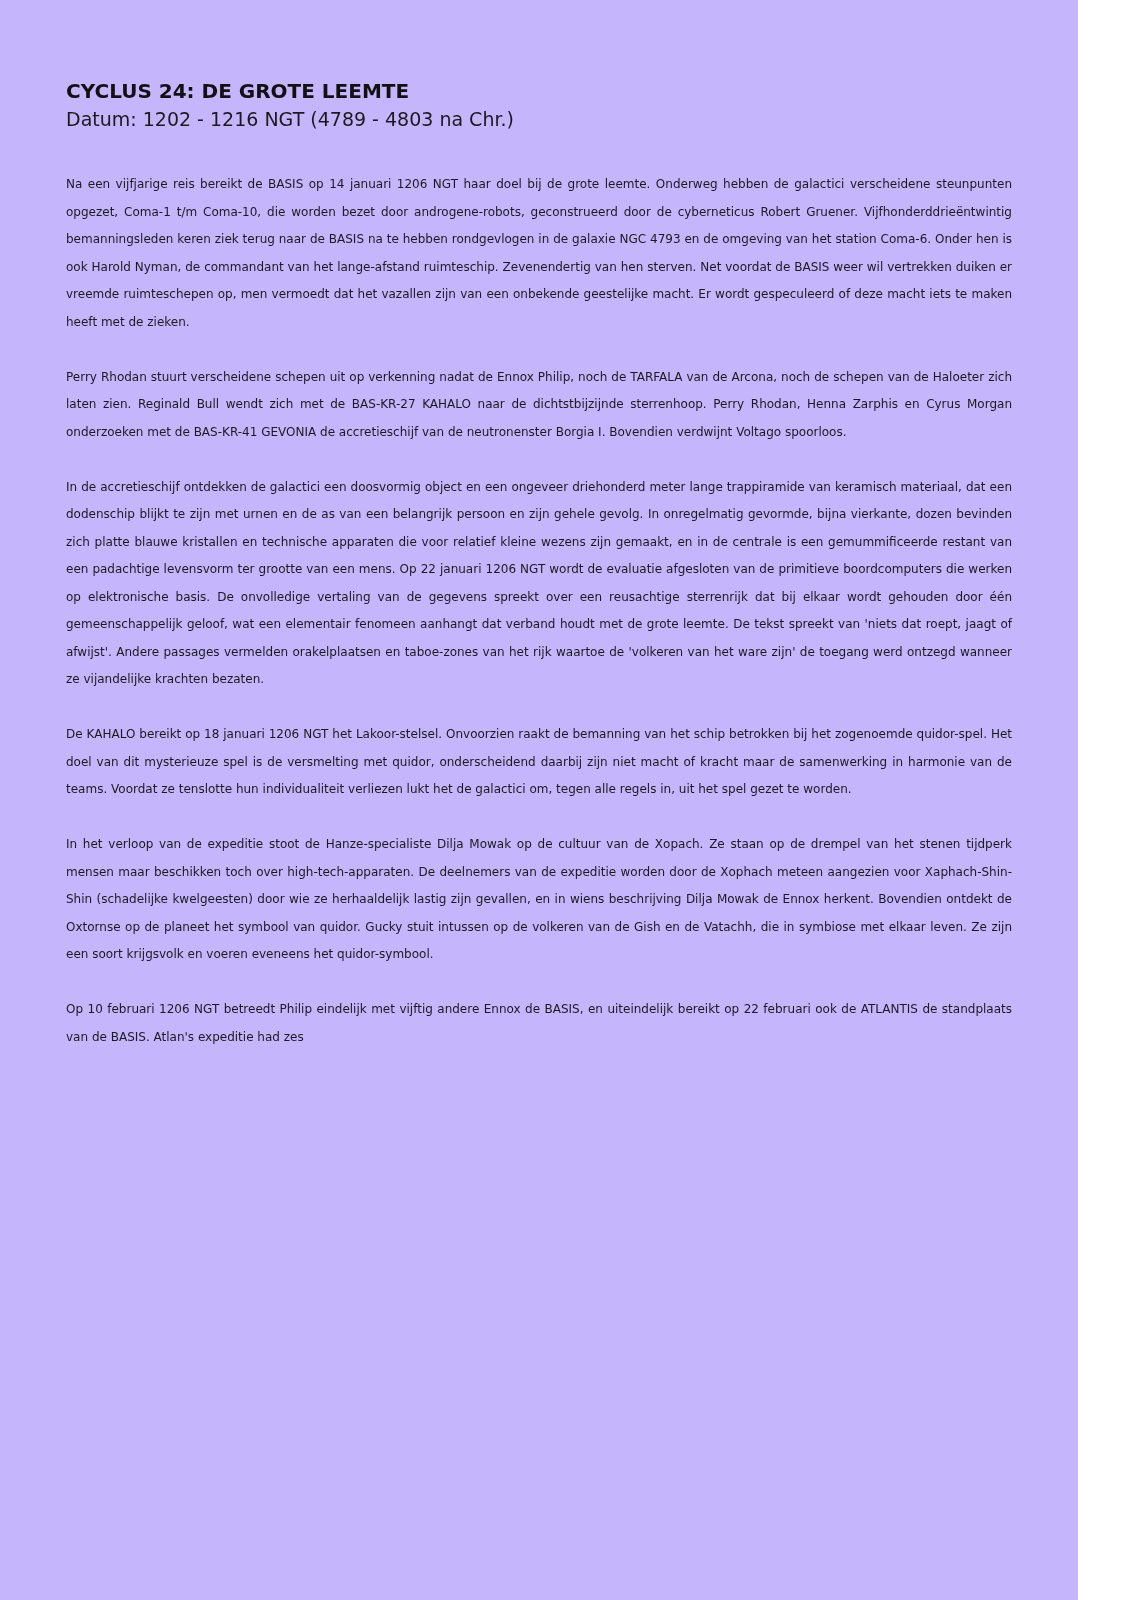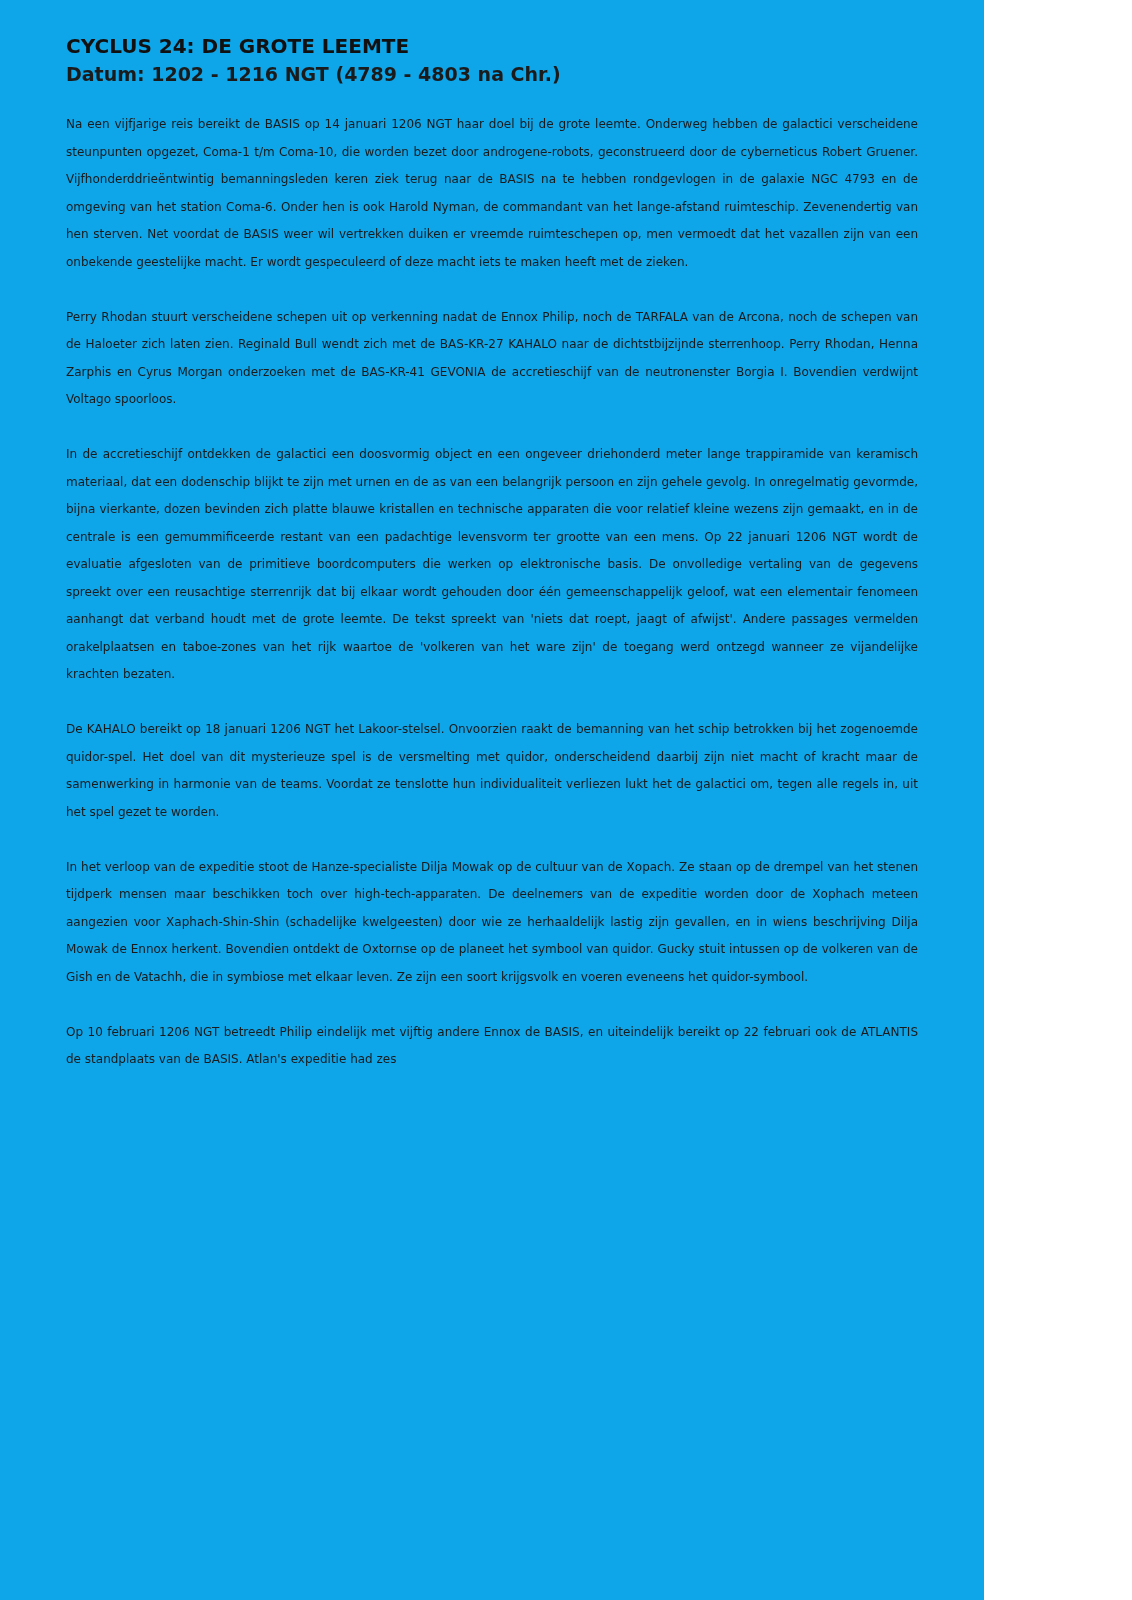"CYCLUS 24: DE GROTE LEEMTE" .page { background: #0ea5e9 -> #c4b5fd; padding: 33px 66px 0 66px -> 78px 66px 0 66px; width: 984px -> 1078px }
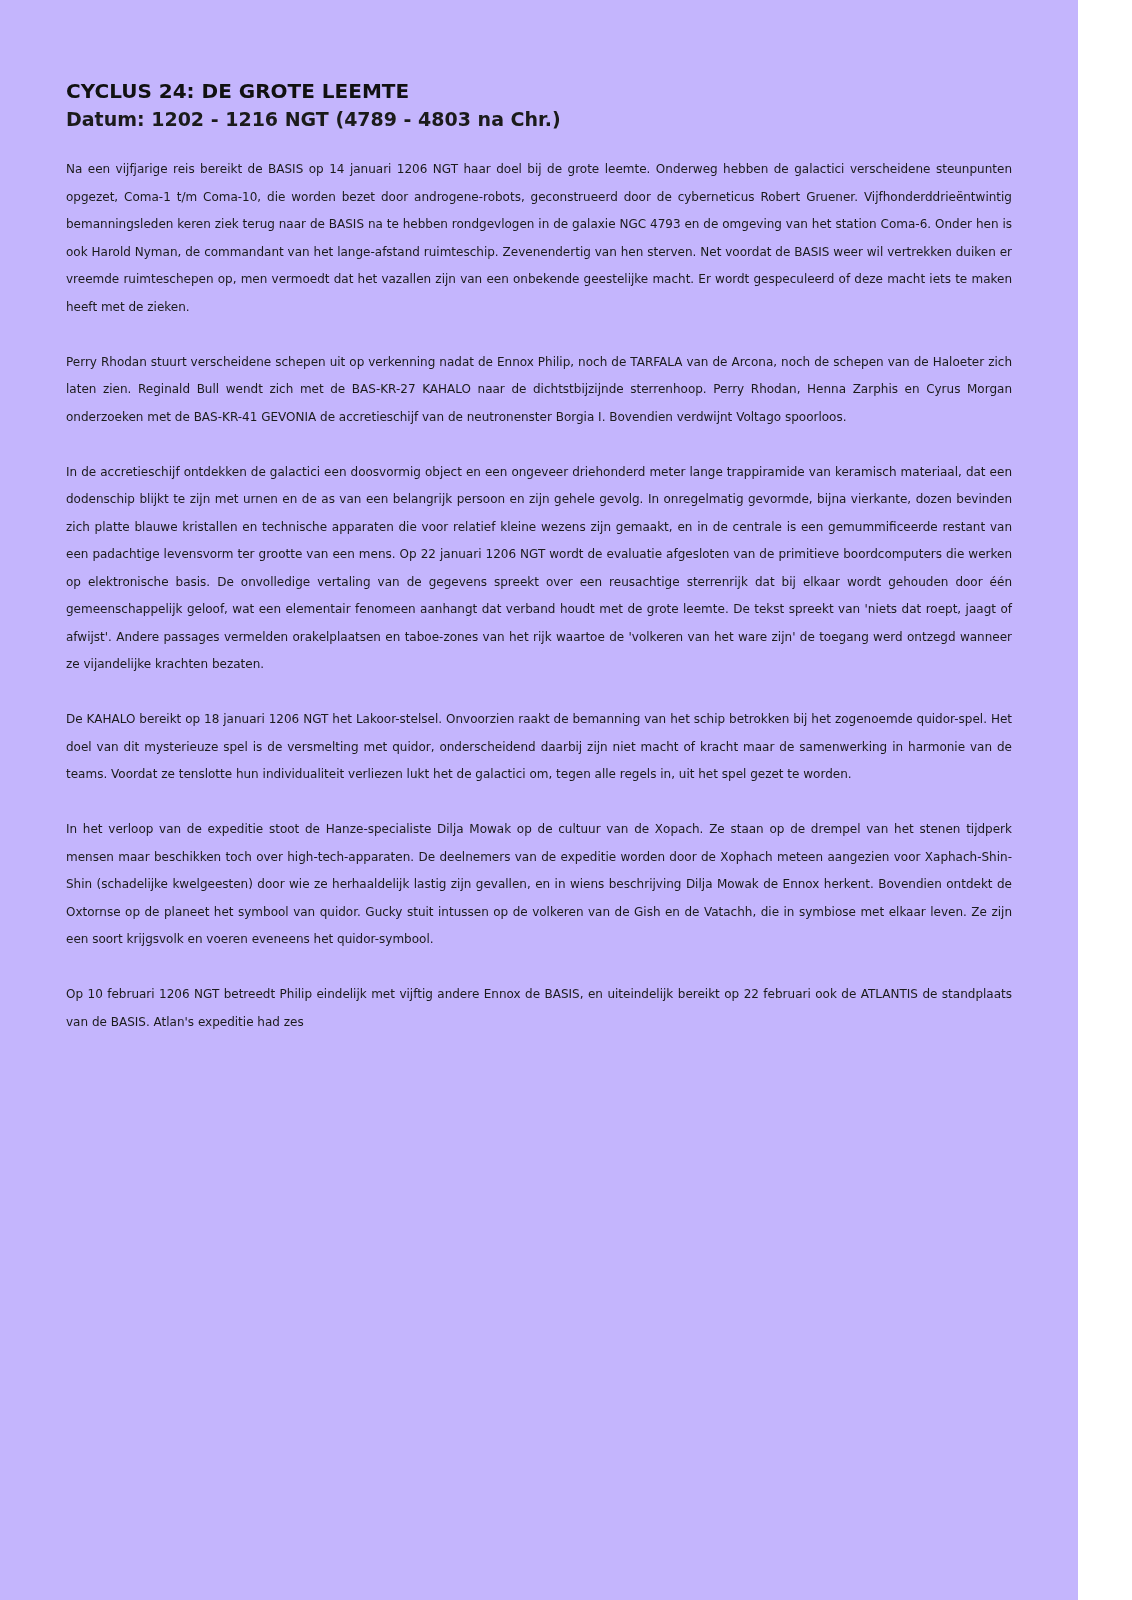"Datum: 1202 - 1216 NGT" .date-line { font-weight: bold -> none; margin: 0 0 23px 0 -> 0 0 38px 0 }
